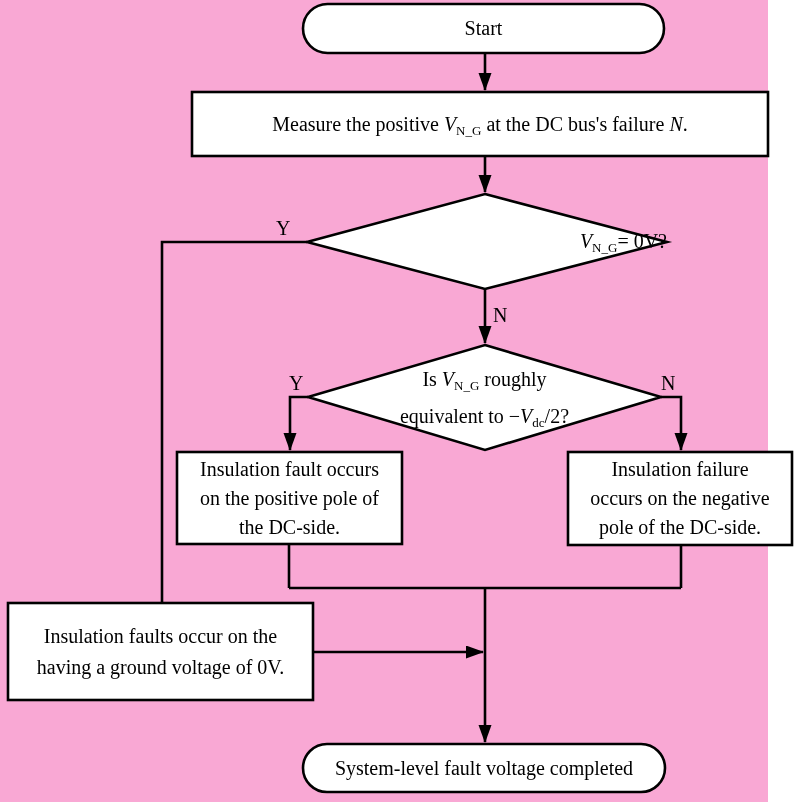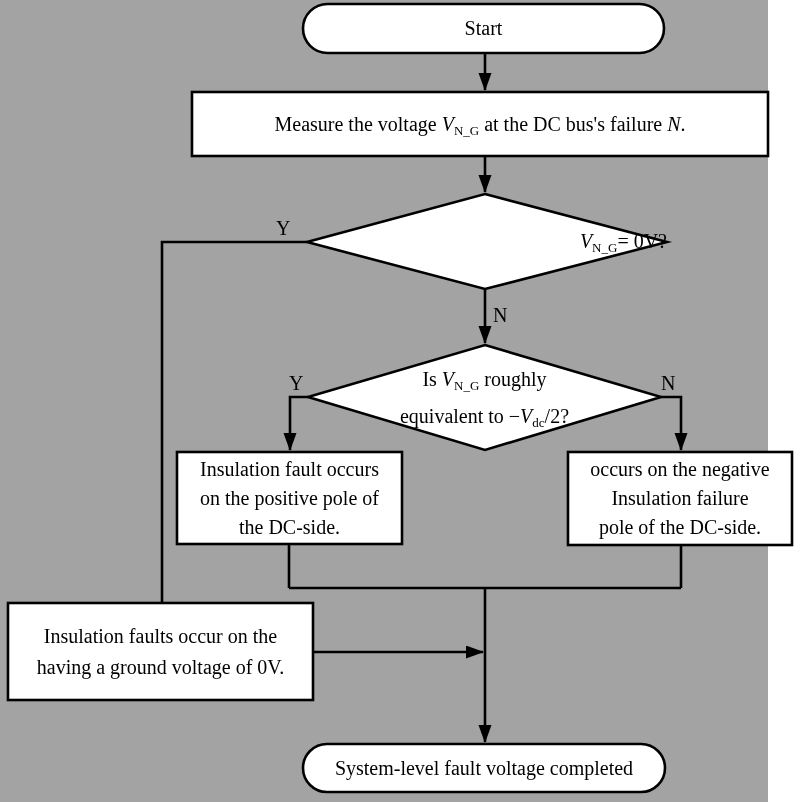"Start" .stage { background: #a3a3a3 -> #f9a8d4 }
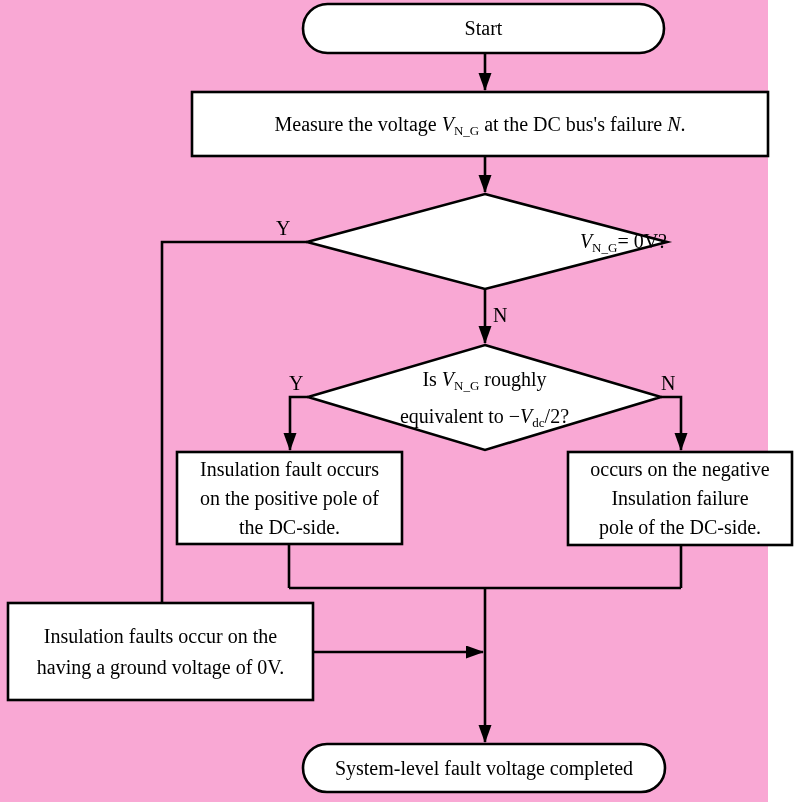"Measure the voltage" span { text: voltage -> positive }
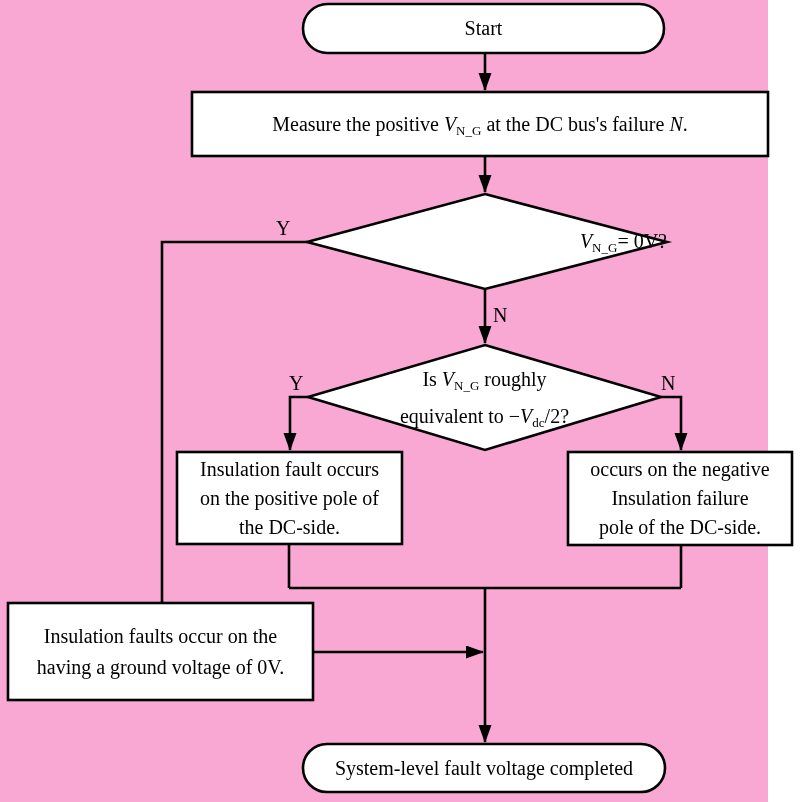"occurs on the negative" div.line { order: before "Insulation failure" -> after "Insulation failure" }
